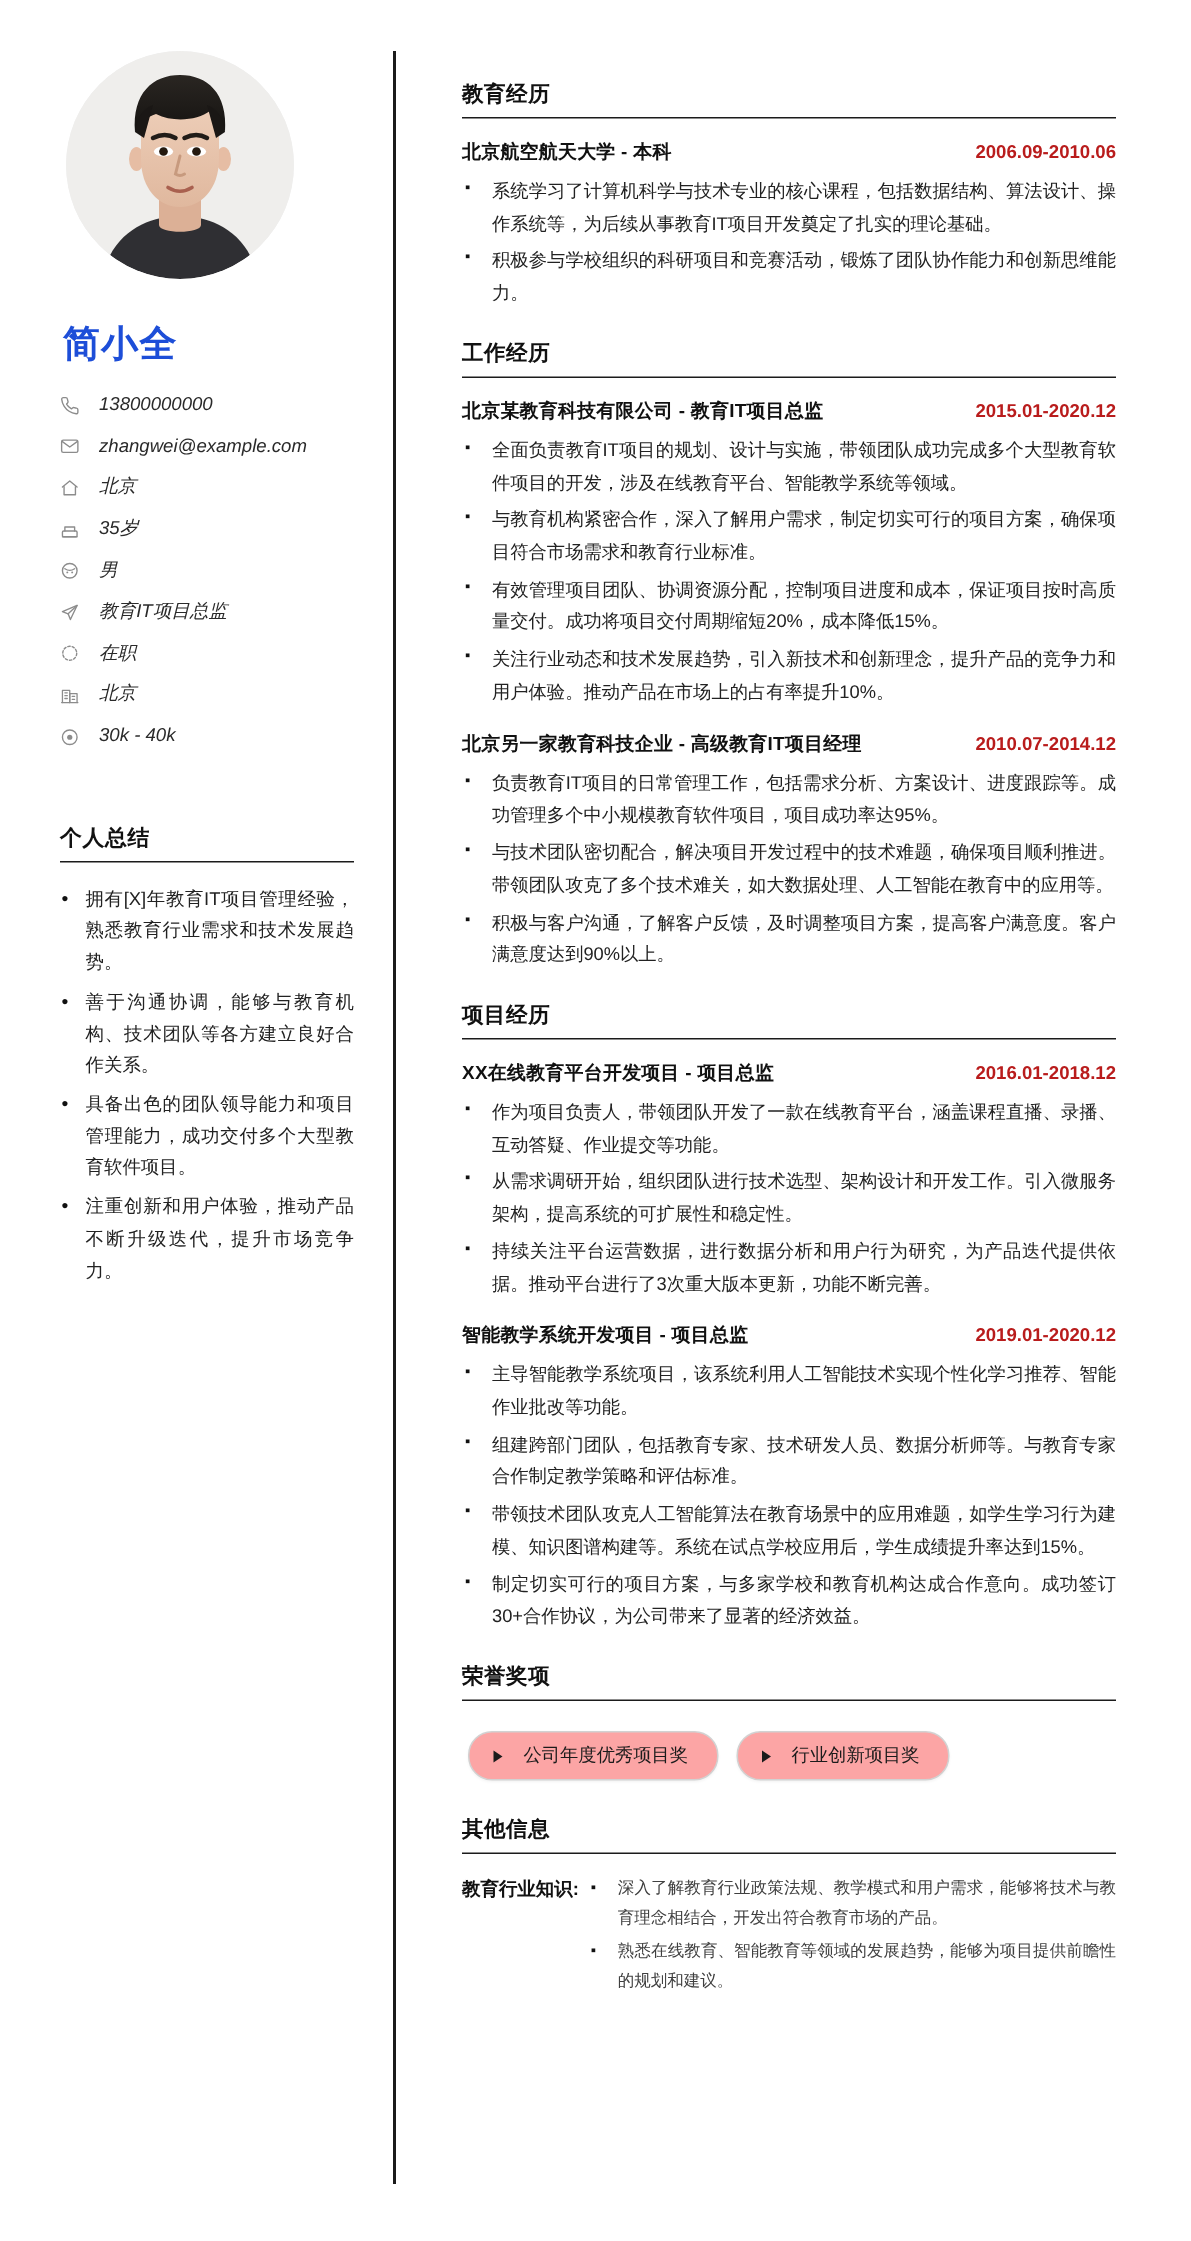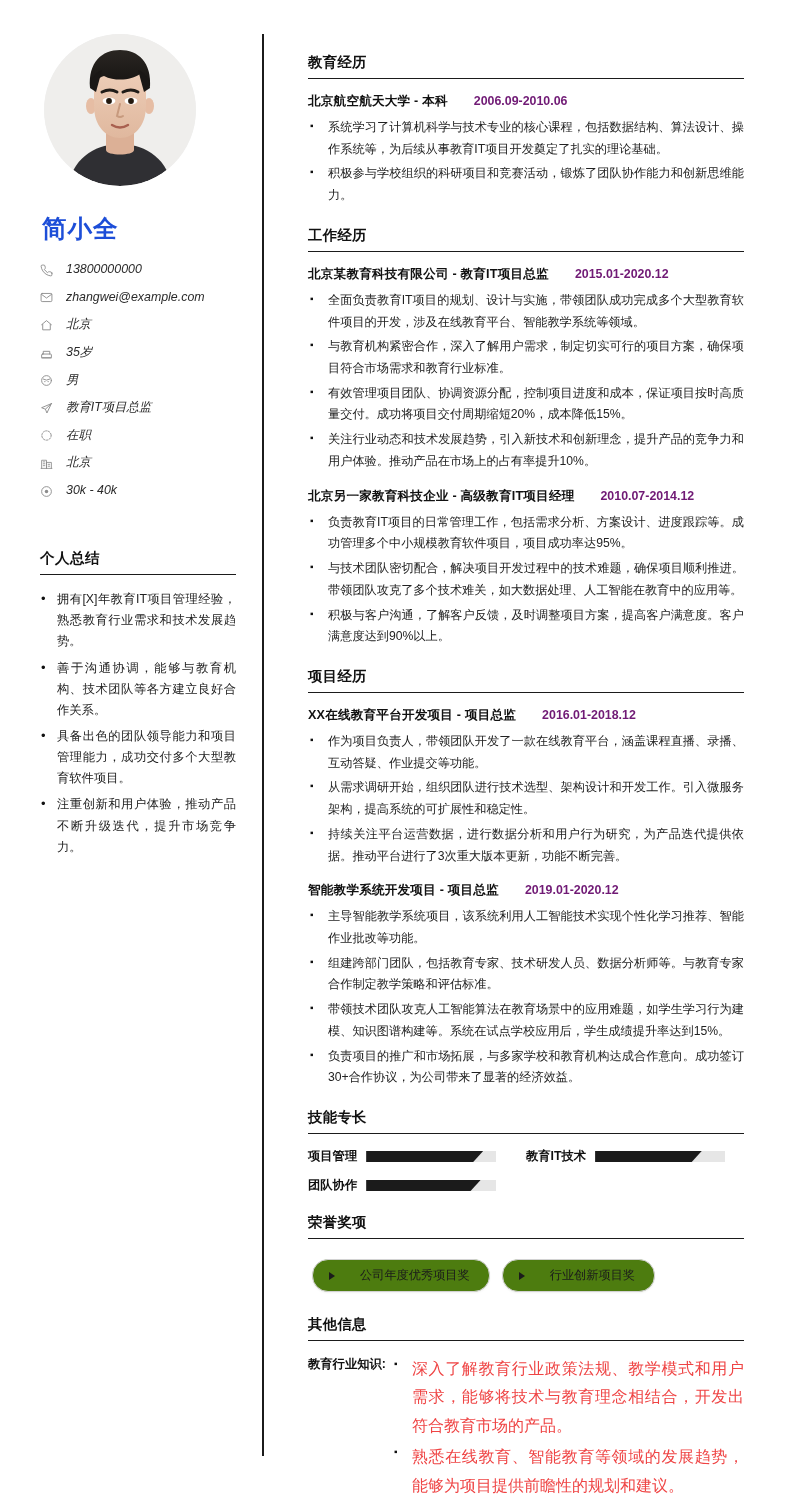"北京航空航天大学 - 本科" .entry-head { gap: 26px -> 8px; justify-content: flex-start -> space-between }
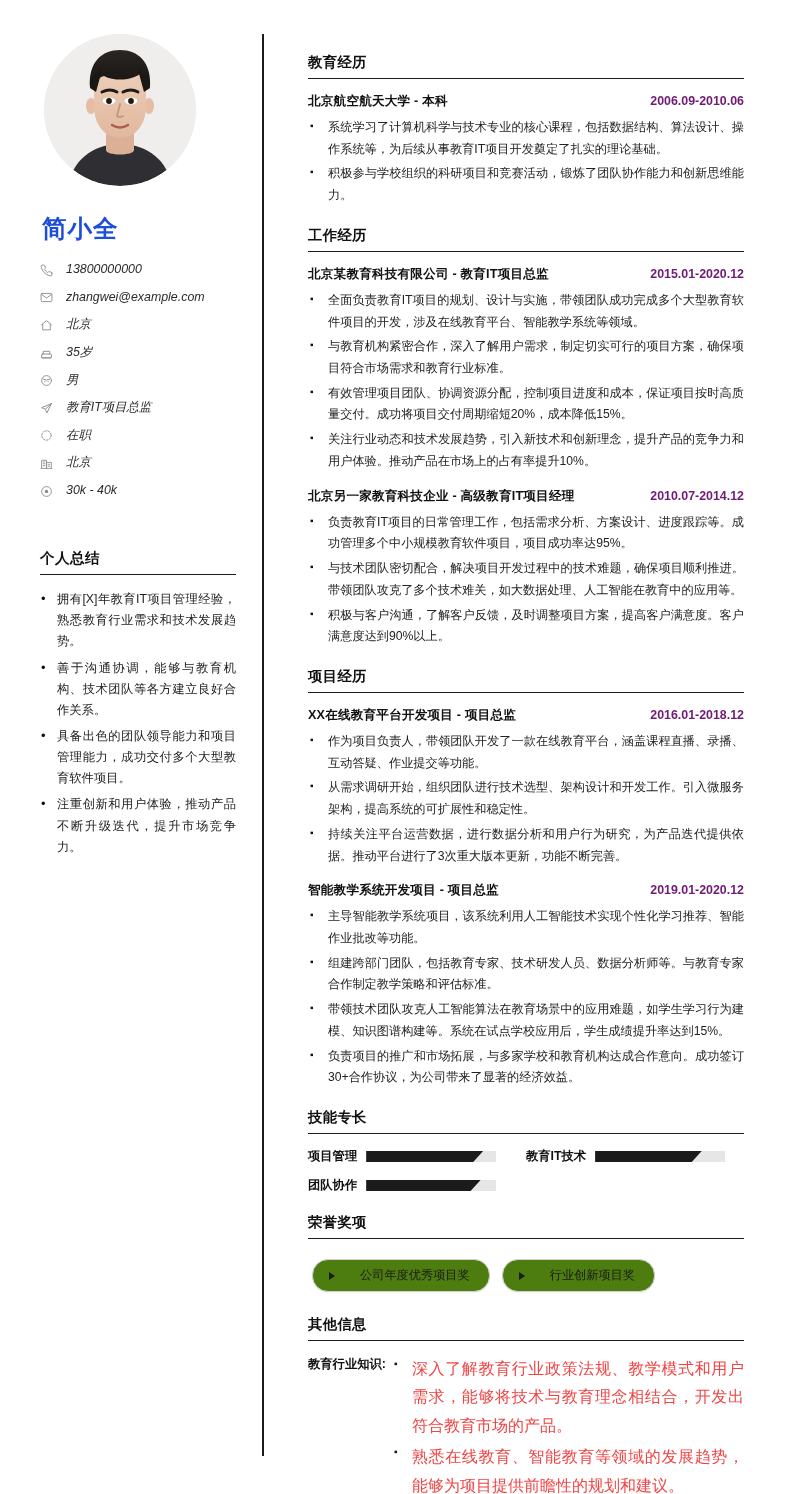"2006.09-2010.06" .entry-date { color: #701a75 -> #b91c1c }
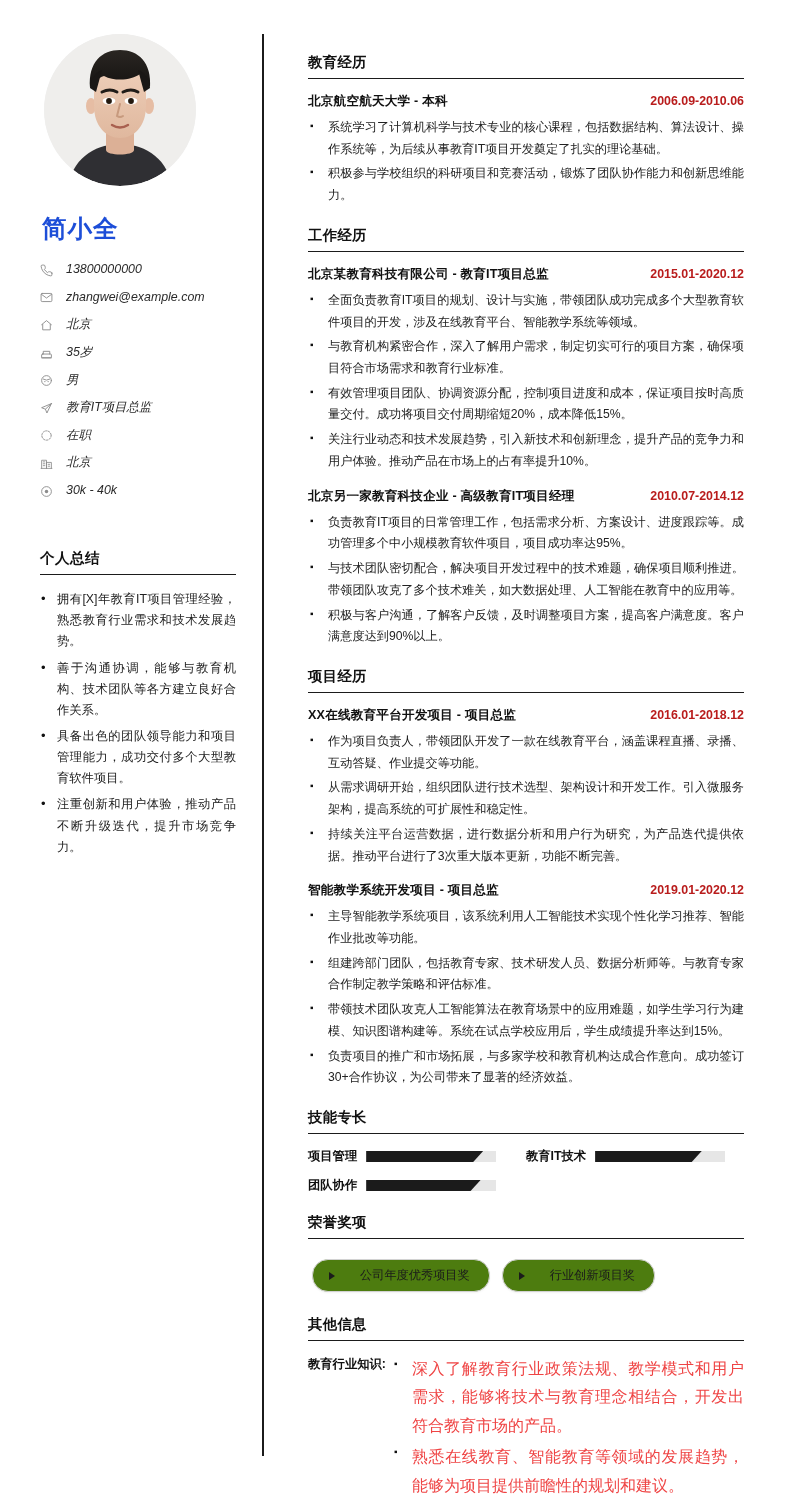"负责项目的推广和市场拓展，与多家学校和教育机构达成合作意向。成功签订30+合作协" li { text: 负责项目的推广和市场拓展 -> 制定切实可行的项目方案 }
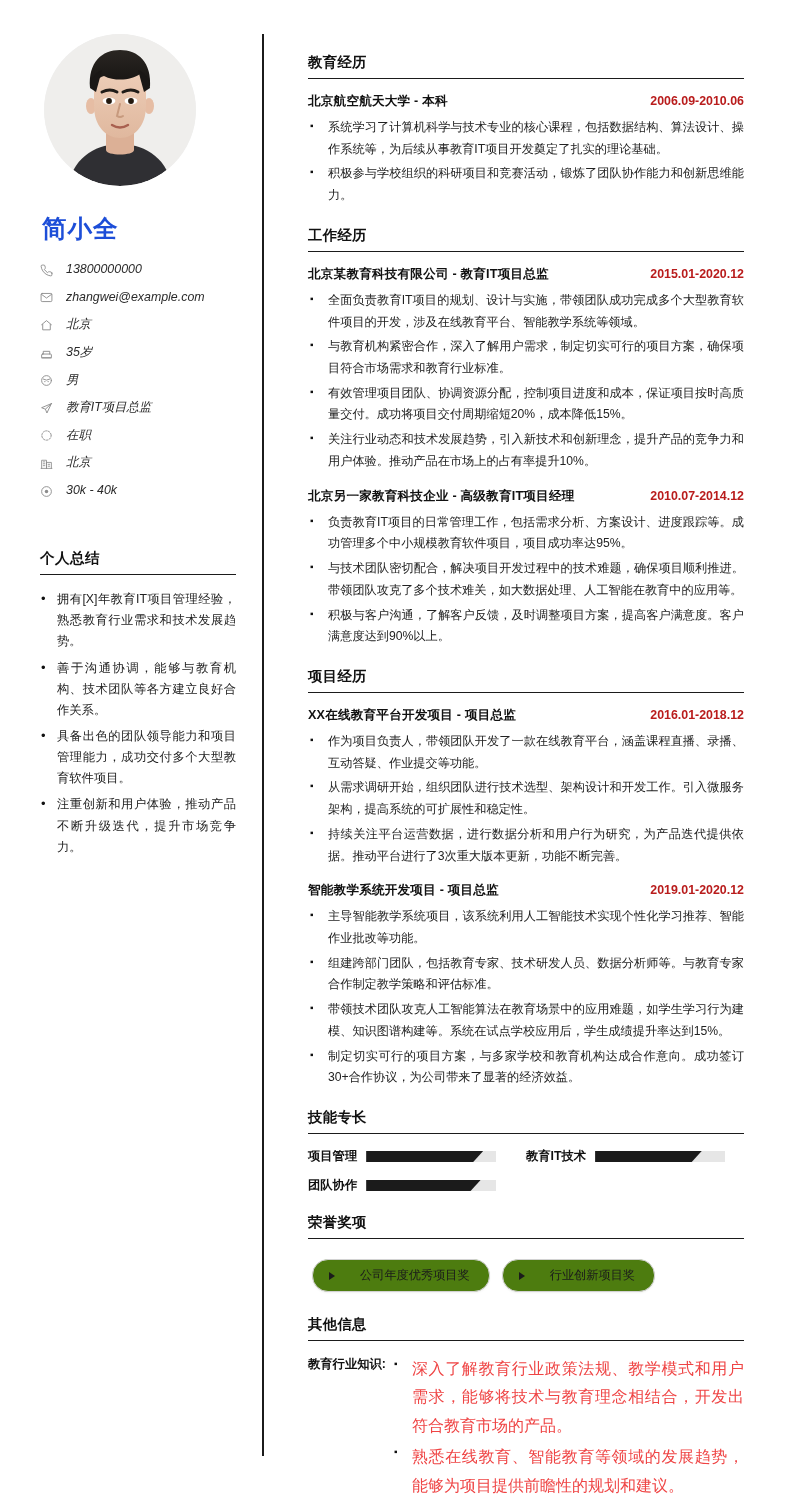"技能专长" section.r-sec { html: <section> <div>技能专长</div> <div> <div> <span>项目管理</span> <span> <span></span> </span> </div> <div> <span>教育IT技术</span> <span> <span></span> </span> </div> <div> <span>团队协作</span> <span> <span></span> </span> </div> </div> </section> -> none }
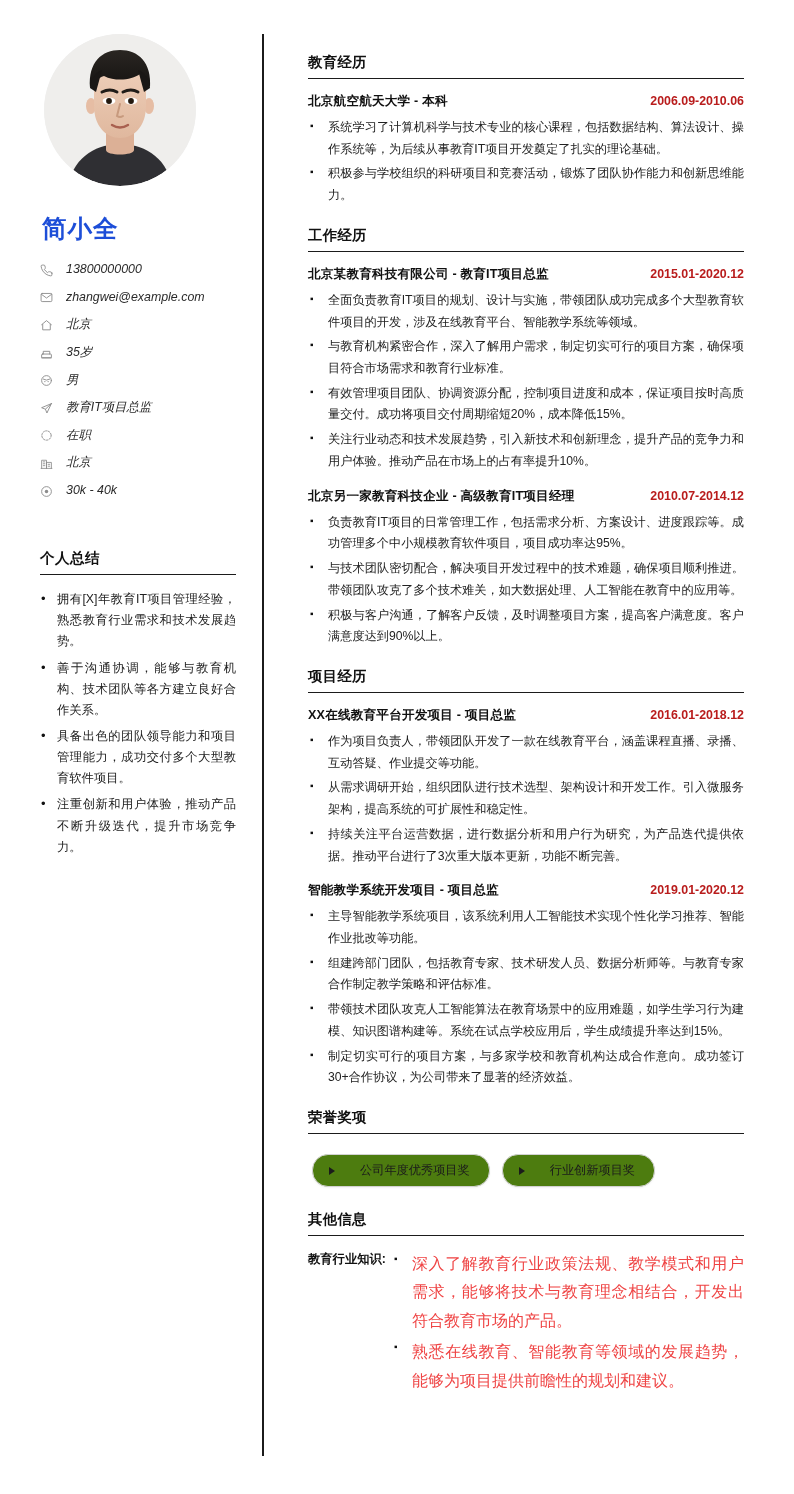"公司年度优秀项目奖" .award-pill { background: #4d7c0f -> #fca5a5; gap: 25px -> 14px }
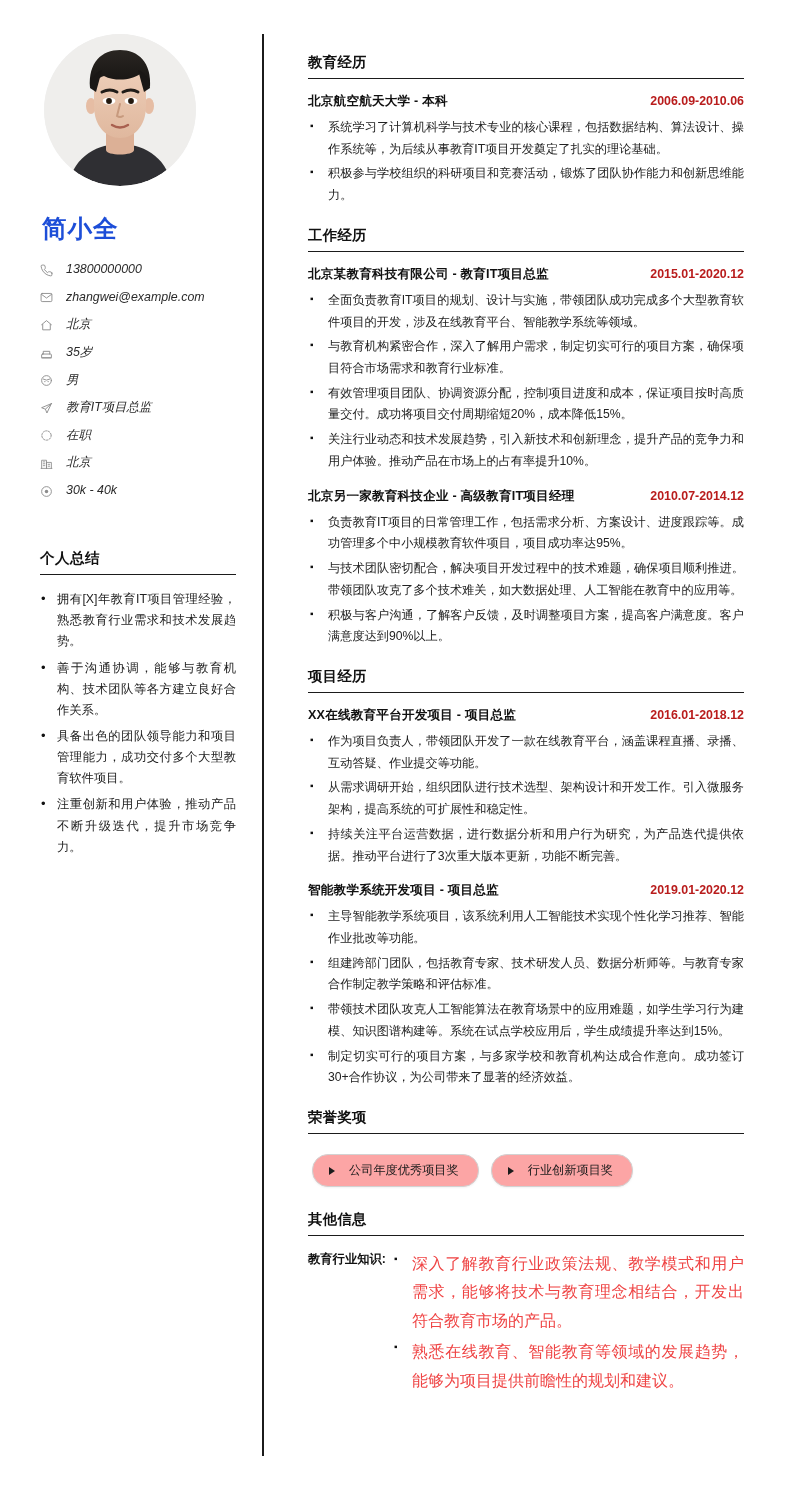"深入了解教育行业政策法规、教学模式和用户需求，能够将技术与教育理念相结合，开发出" .other-list li { color: #ef4444 -> #404040; font-size: 16px -> 11px }
